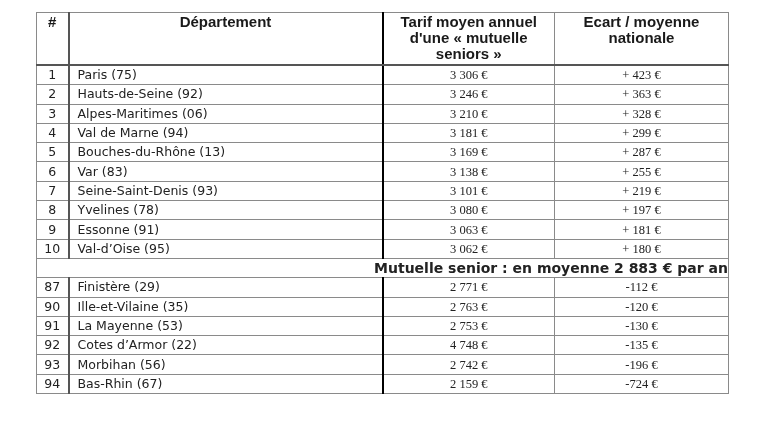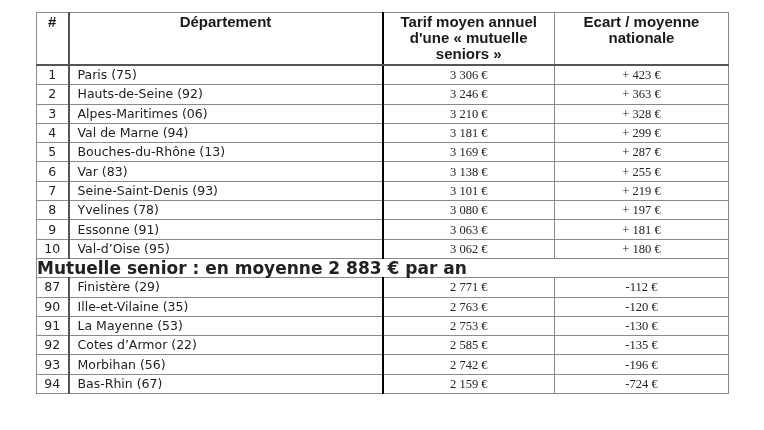"Mutuelle senior : en moyenne" tr.sep td { font-size: 17px -> 14px; text-align: left -> right }
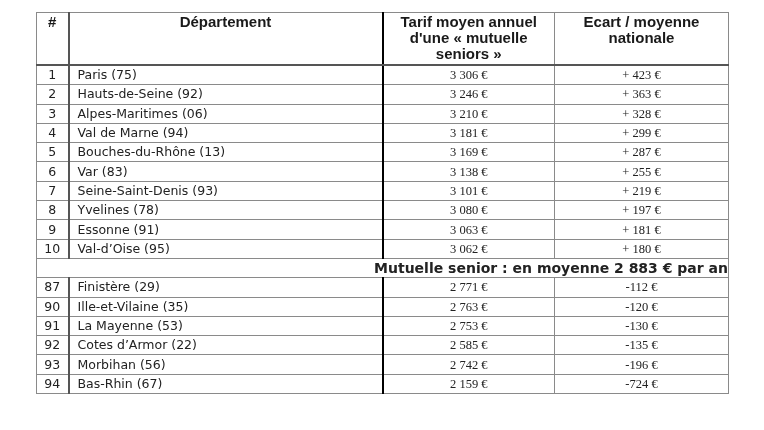"2 585 €" td.val { text: 2 585 -> 4 748 }
